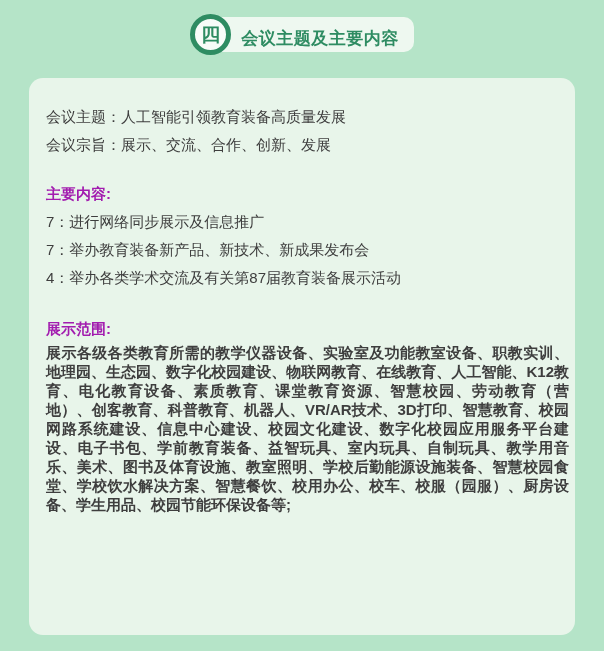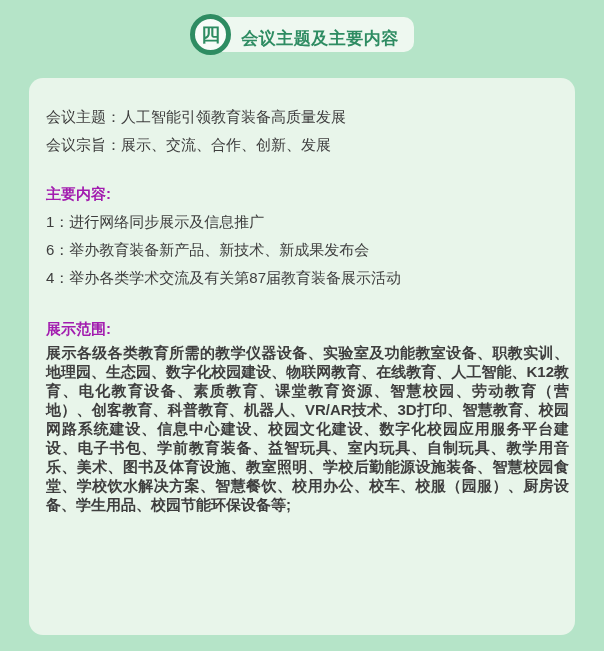"1：进行网络同步展示及信息推广" div.card-line { text: 1 -> 7 }
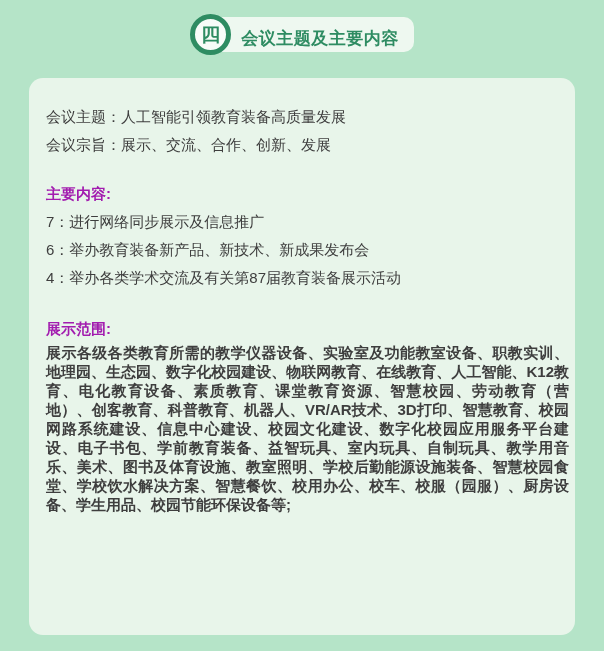"6：举办教育装备新产品、新技术、新成果发布会" div.card-line { text: 6 -> 7 }
